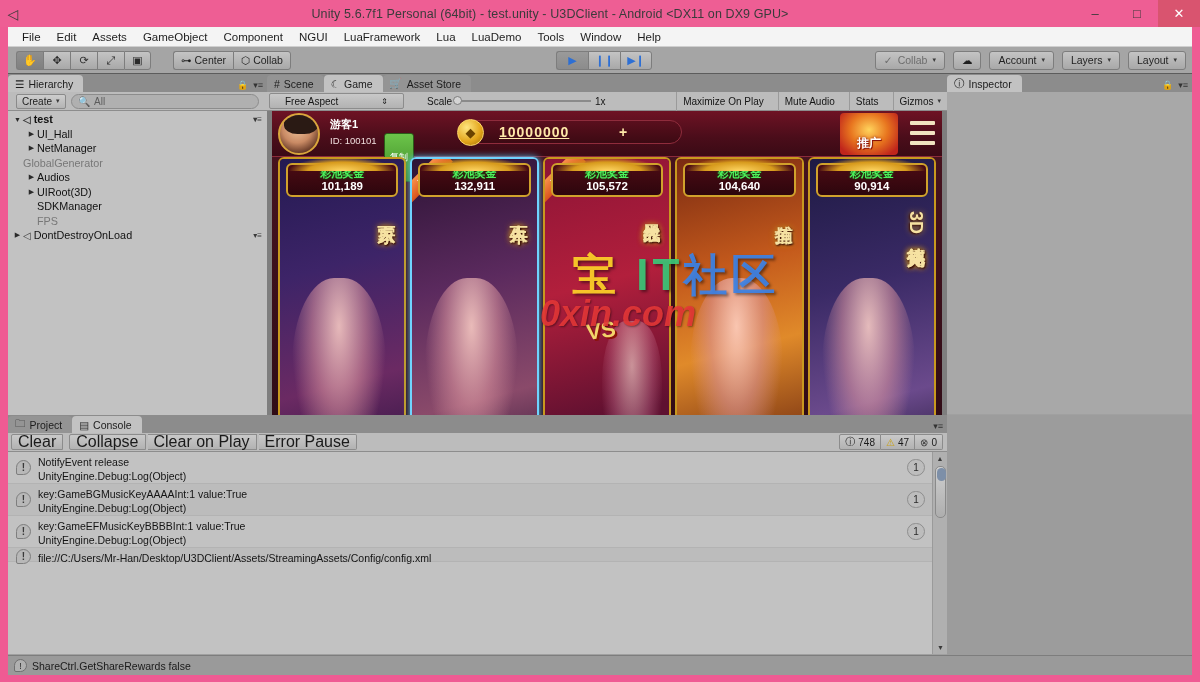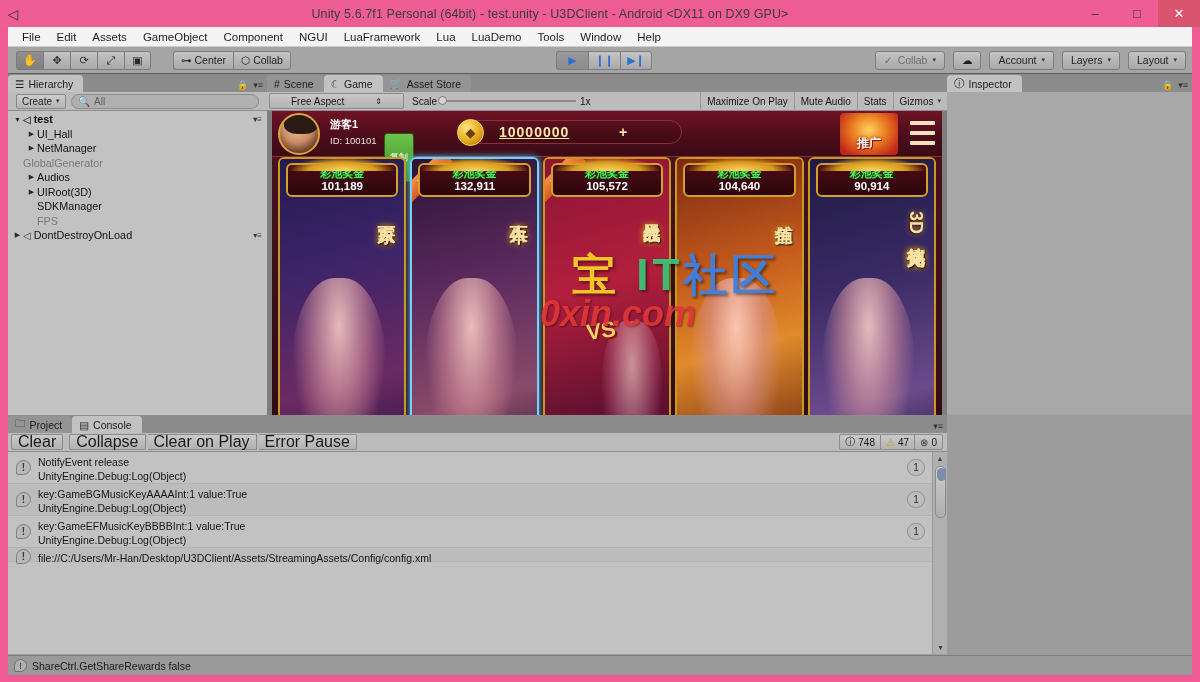"Free Aspect" .aspect-dd { padding: 0 21px -> 0 15px }
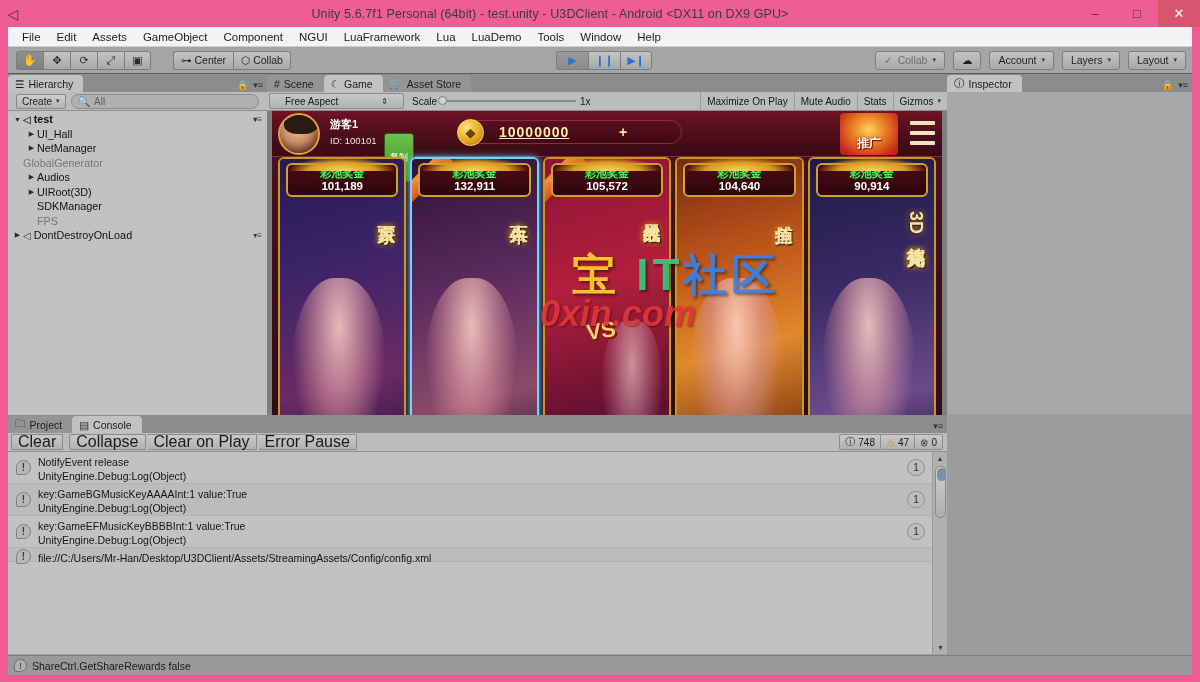"Scale" .scale-wrap { margin-left: 8px -> 23px }
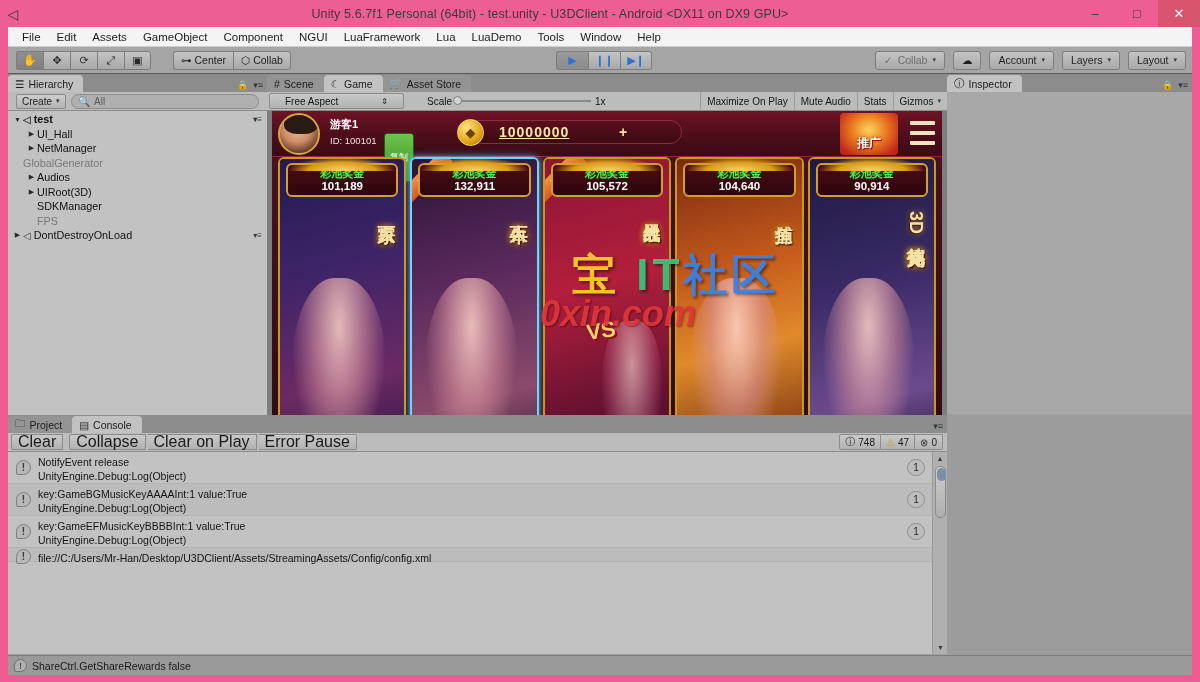"Maximize On Play" .gv-btn { margin-left: none -> 8px }
